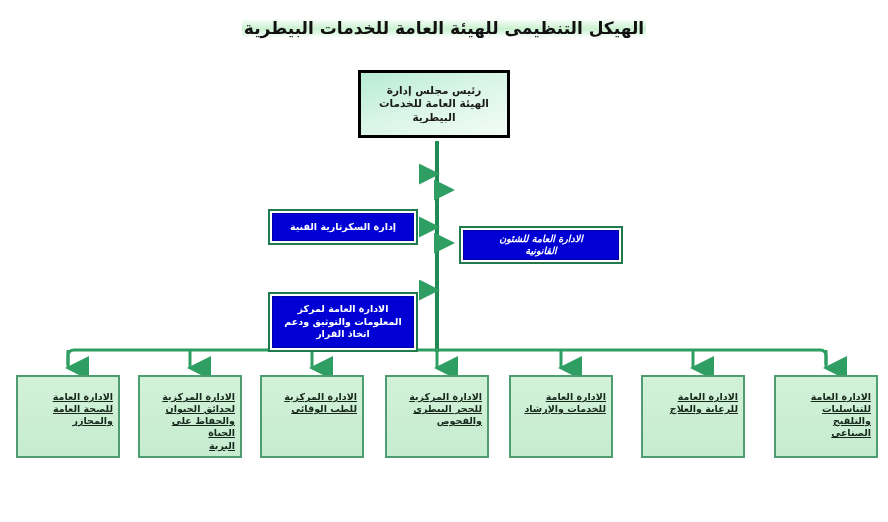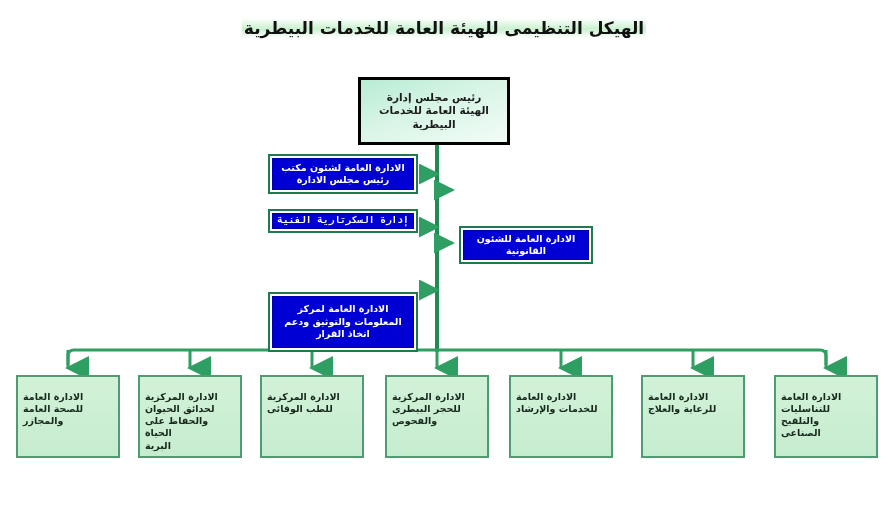"رئيس مجلس إدارة" div.node { margin-top: 7px -> none }
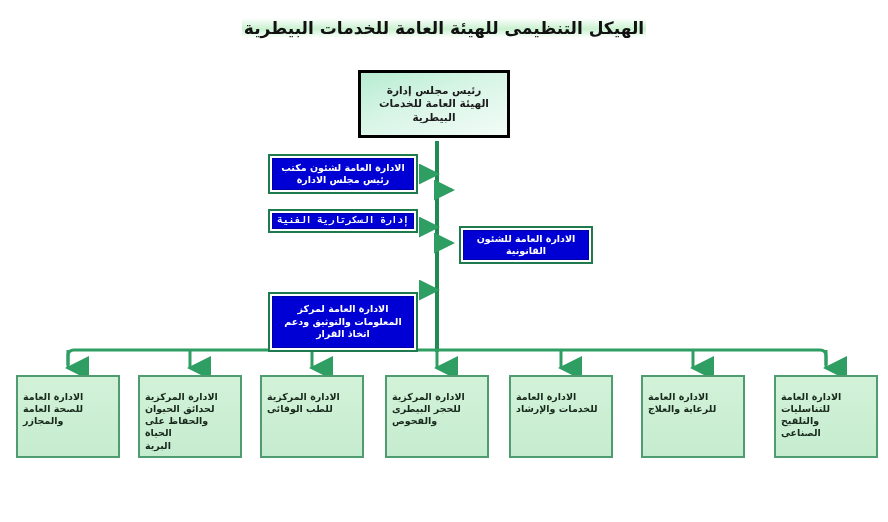"الادارة العامة لشئون مكتب" div.node { html: <div> <span>الادارة العامة لشئون مكتب رئيس مجلس الادارة</span> </div> -> none }
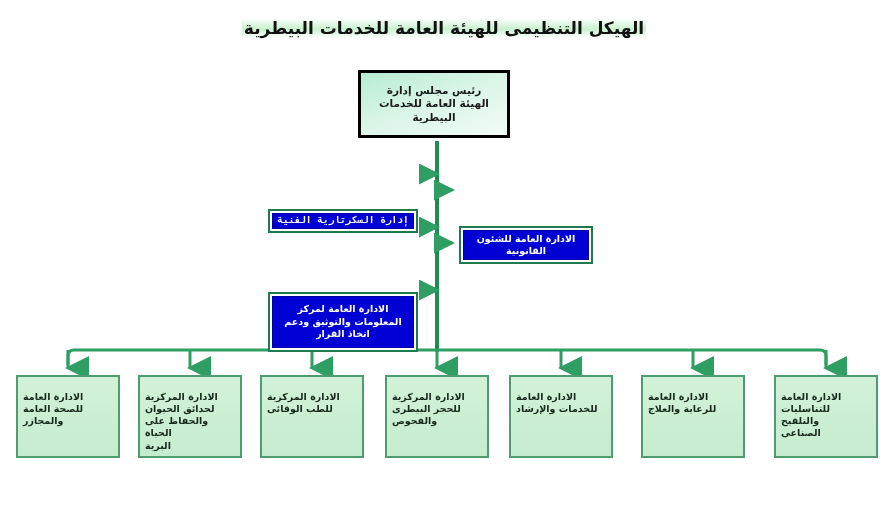"إدارة السكرتارية الفنية" div.node { font-family: Liberation Mono, monospace -> none; height: 24px -> 36px }
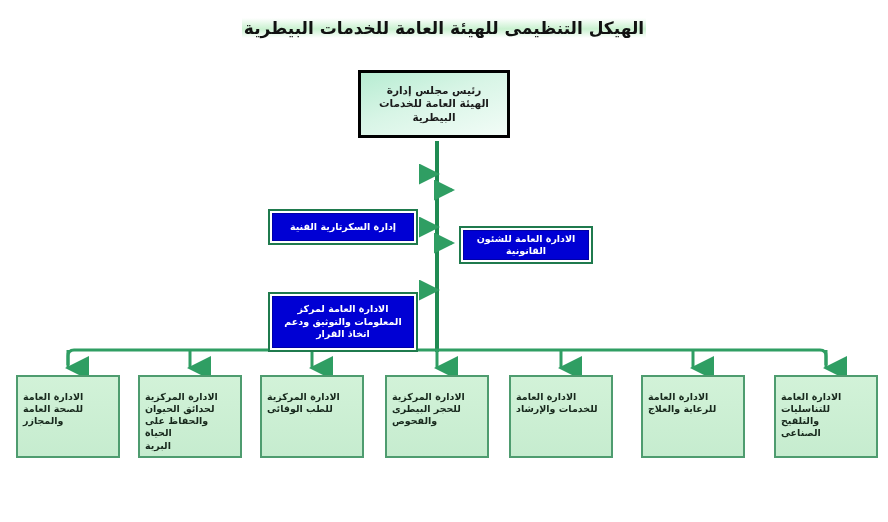"الادارة العامة للشئون" div.node { font-style: none -> italic; width: 134px -> 164px }
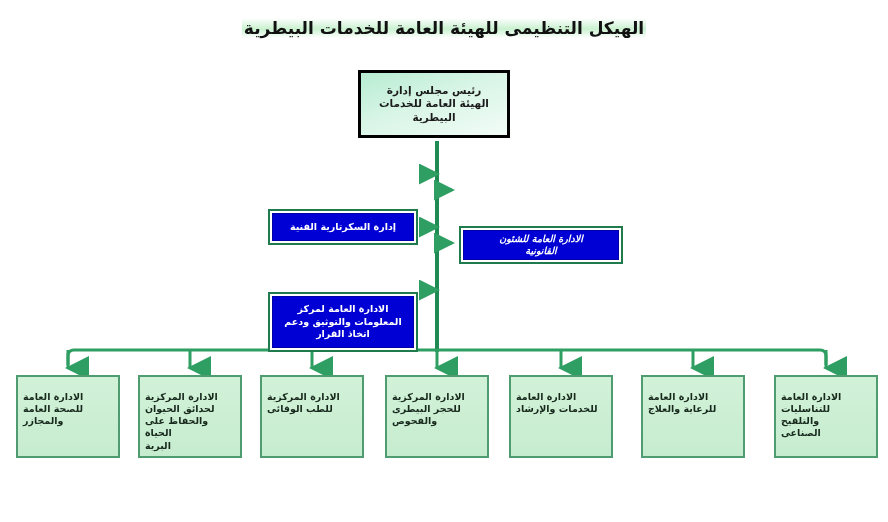"الادارة العامة" .node-green > .inner { text-align: left -> right; text-decoration: none -> underline }
